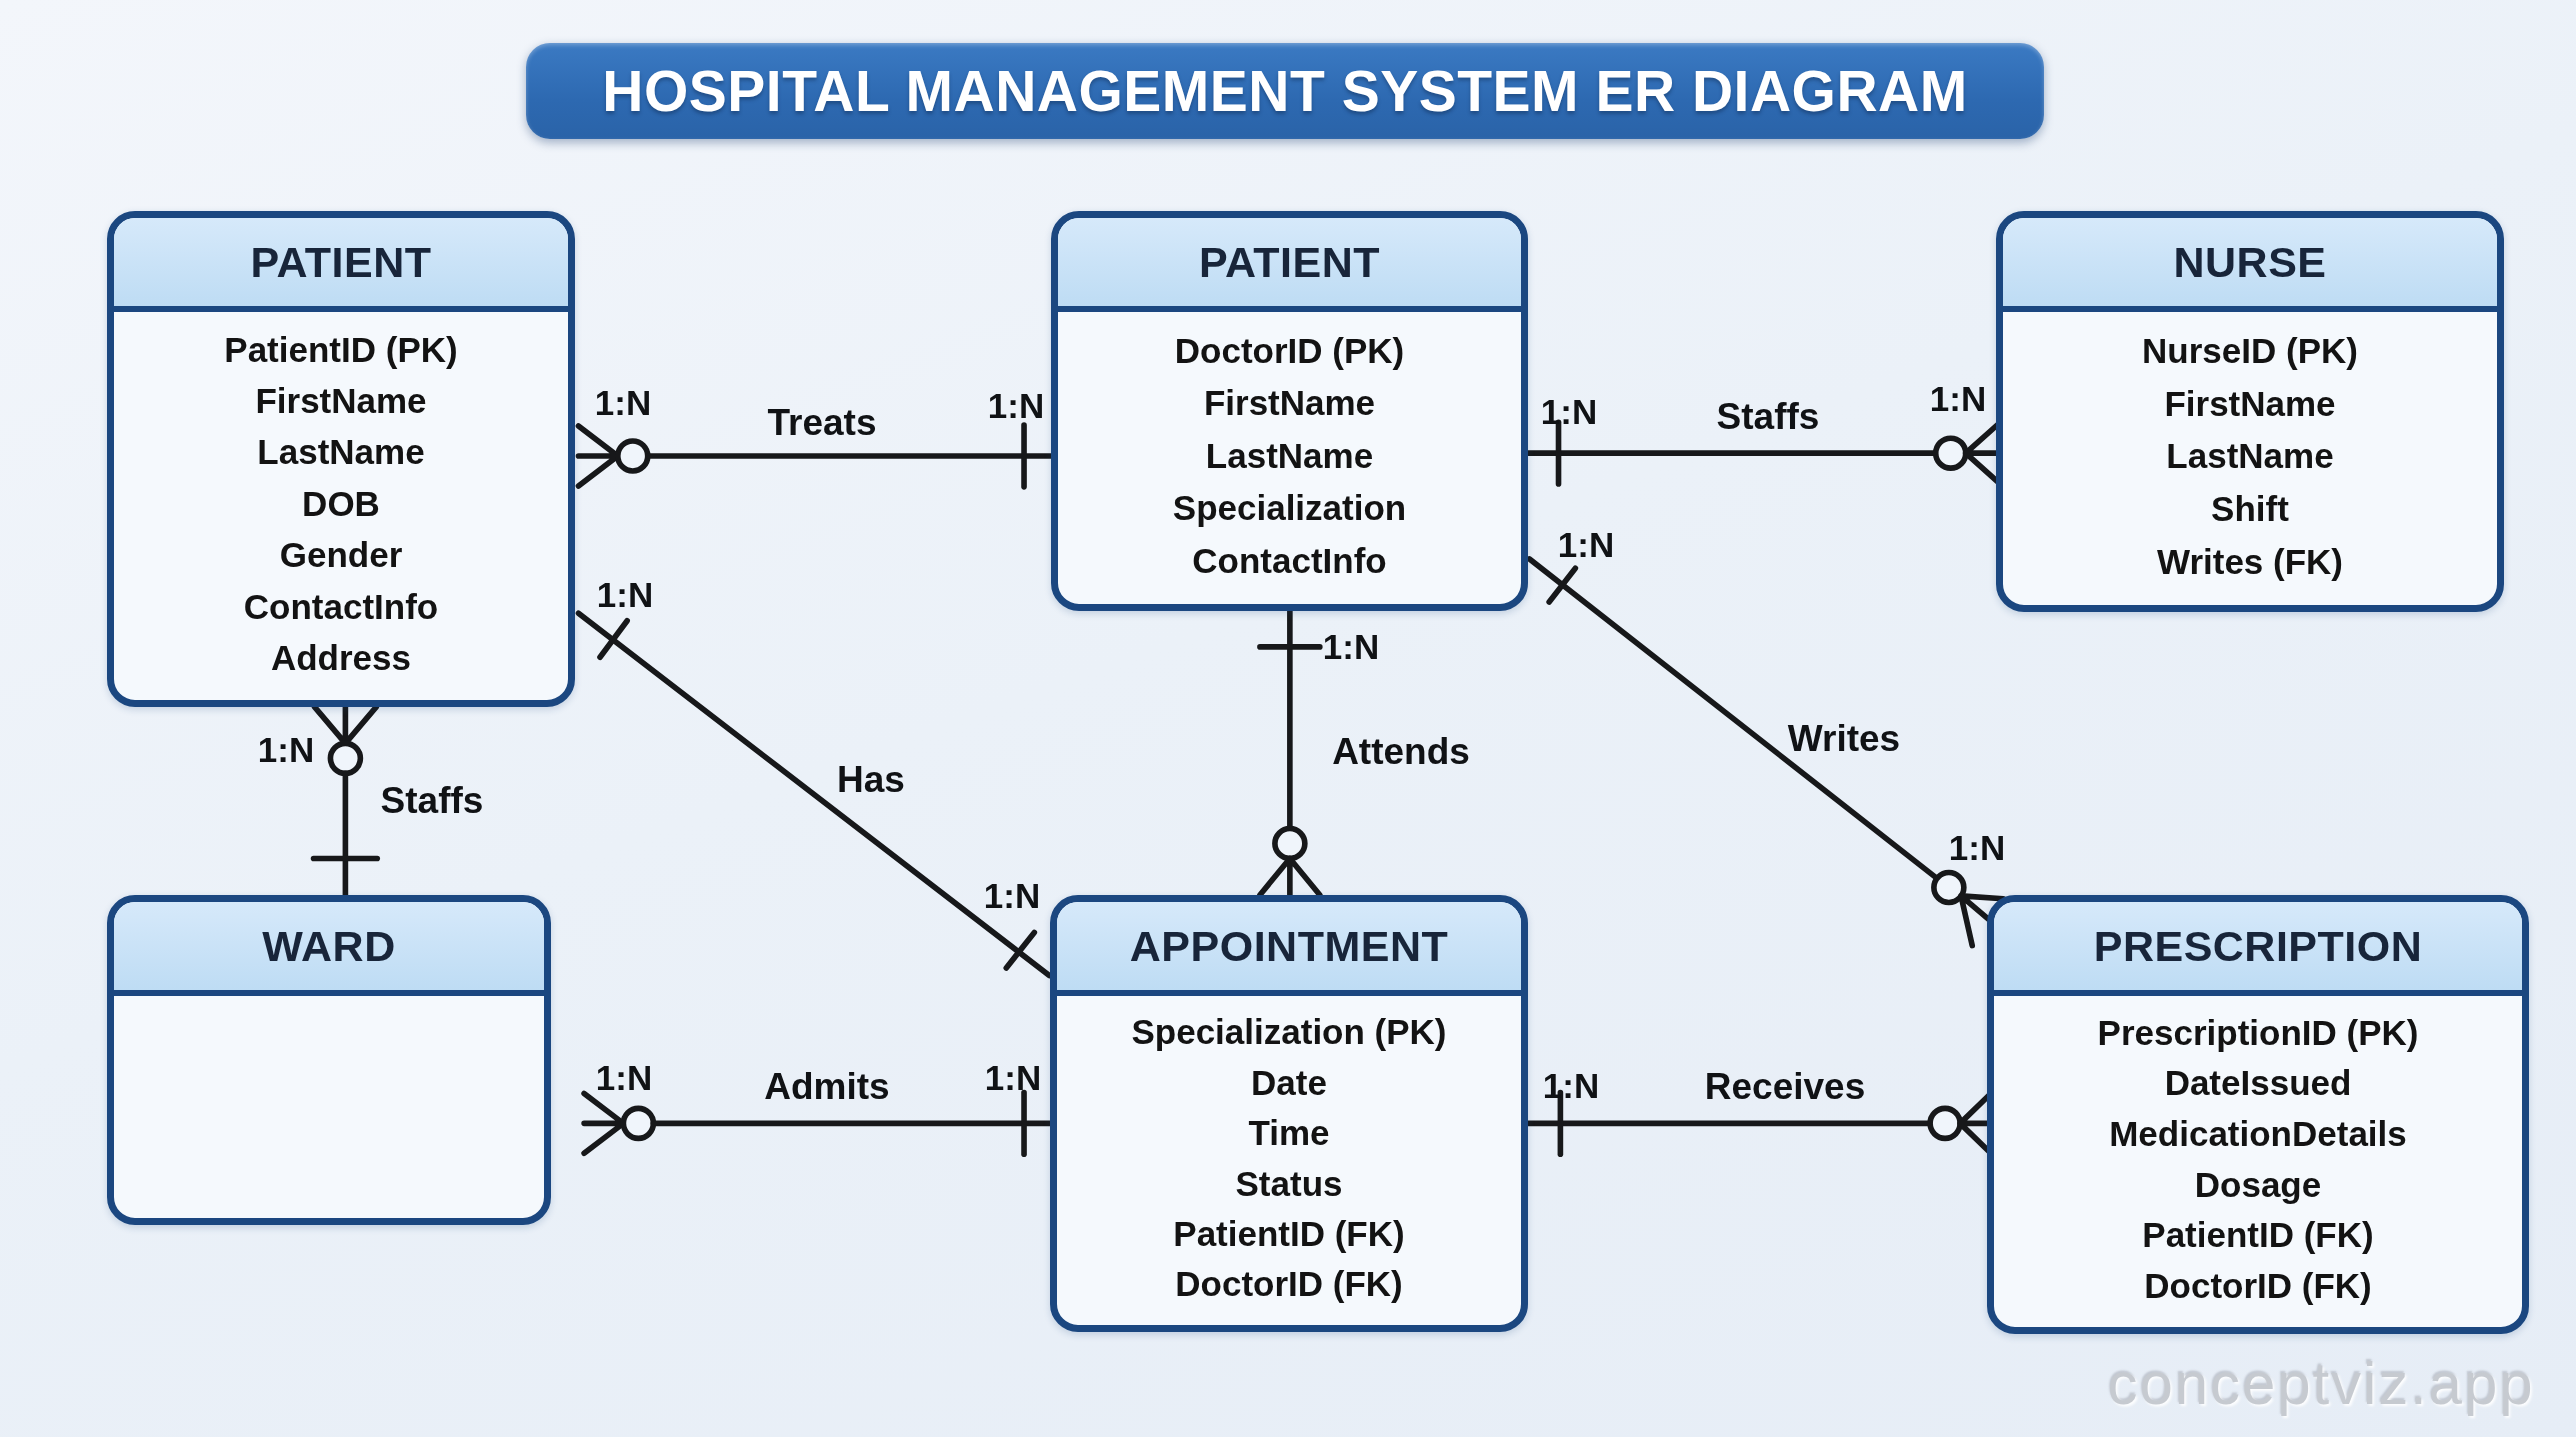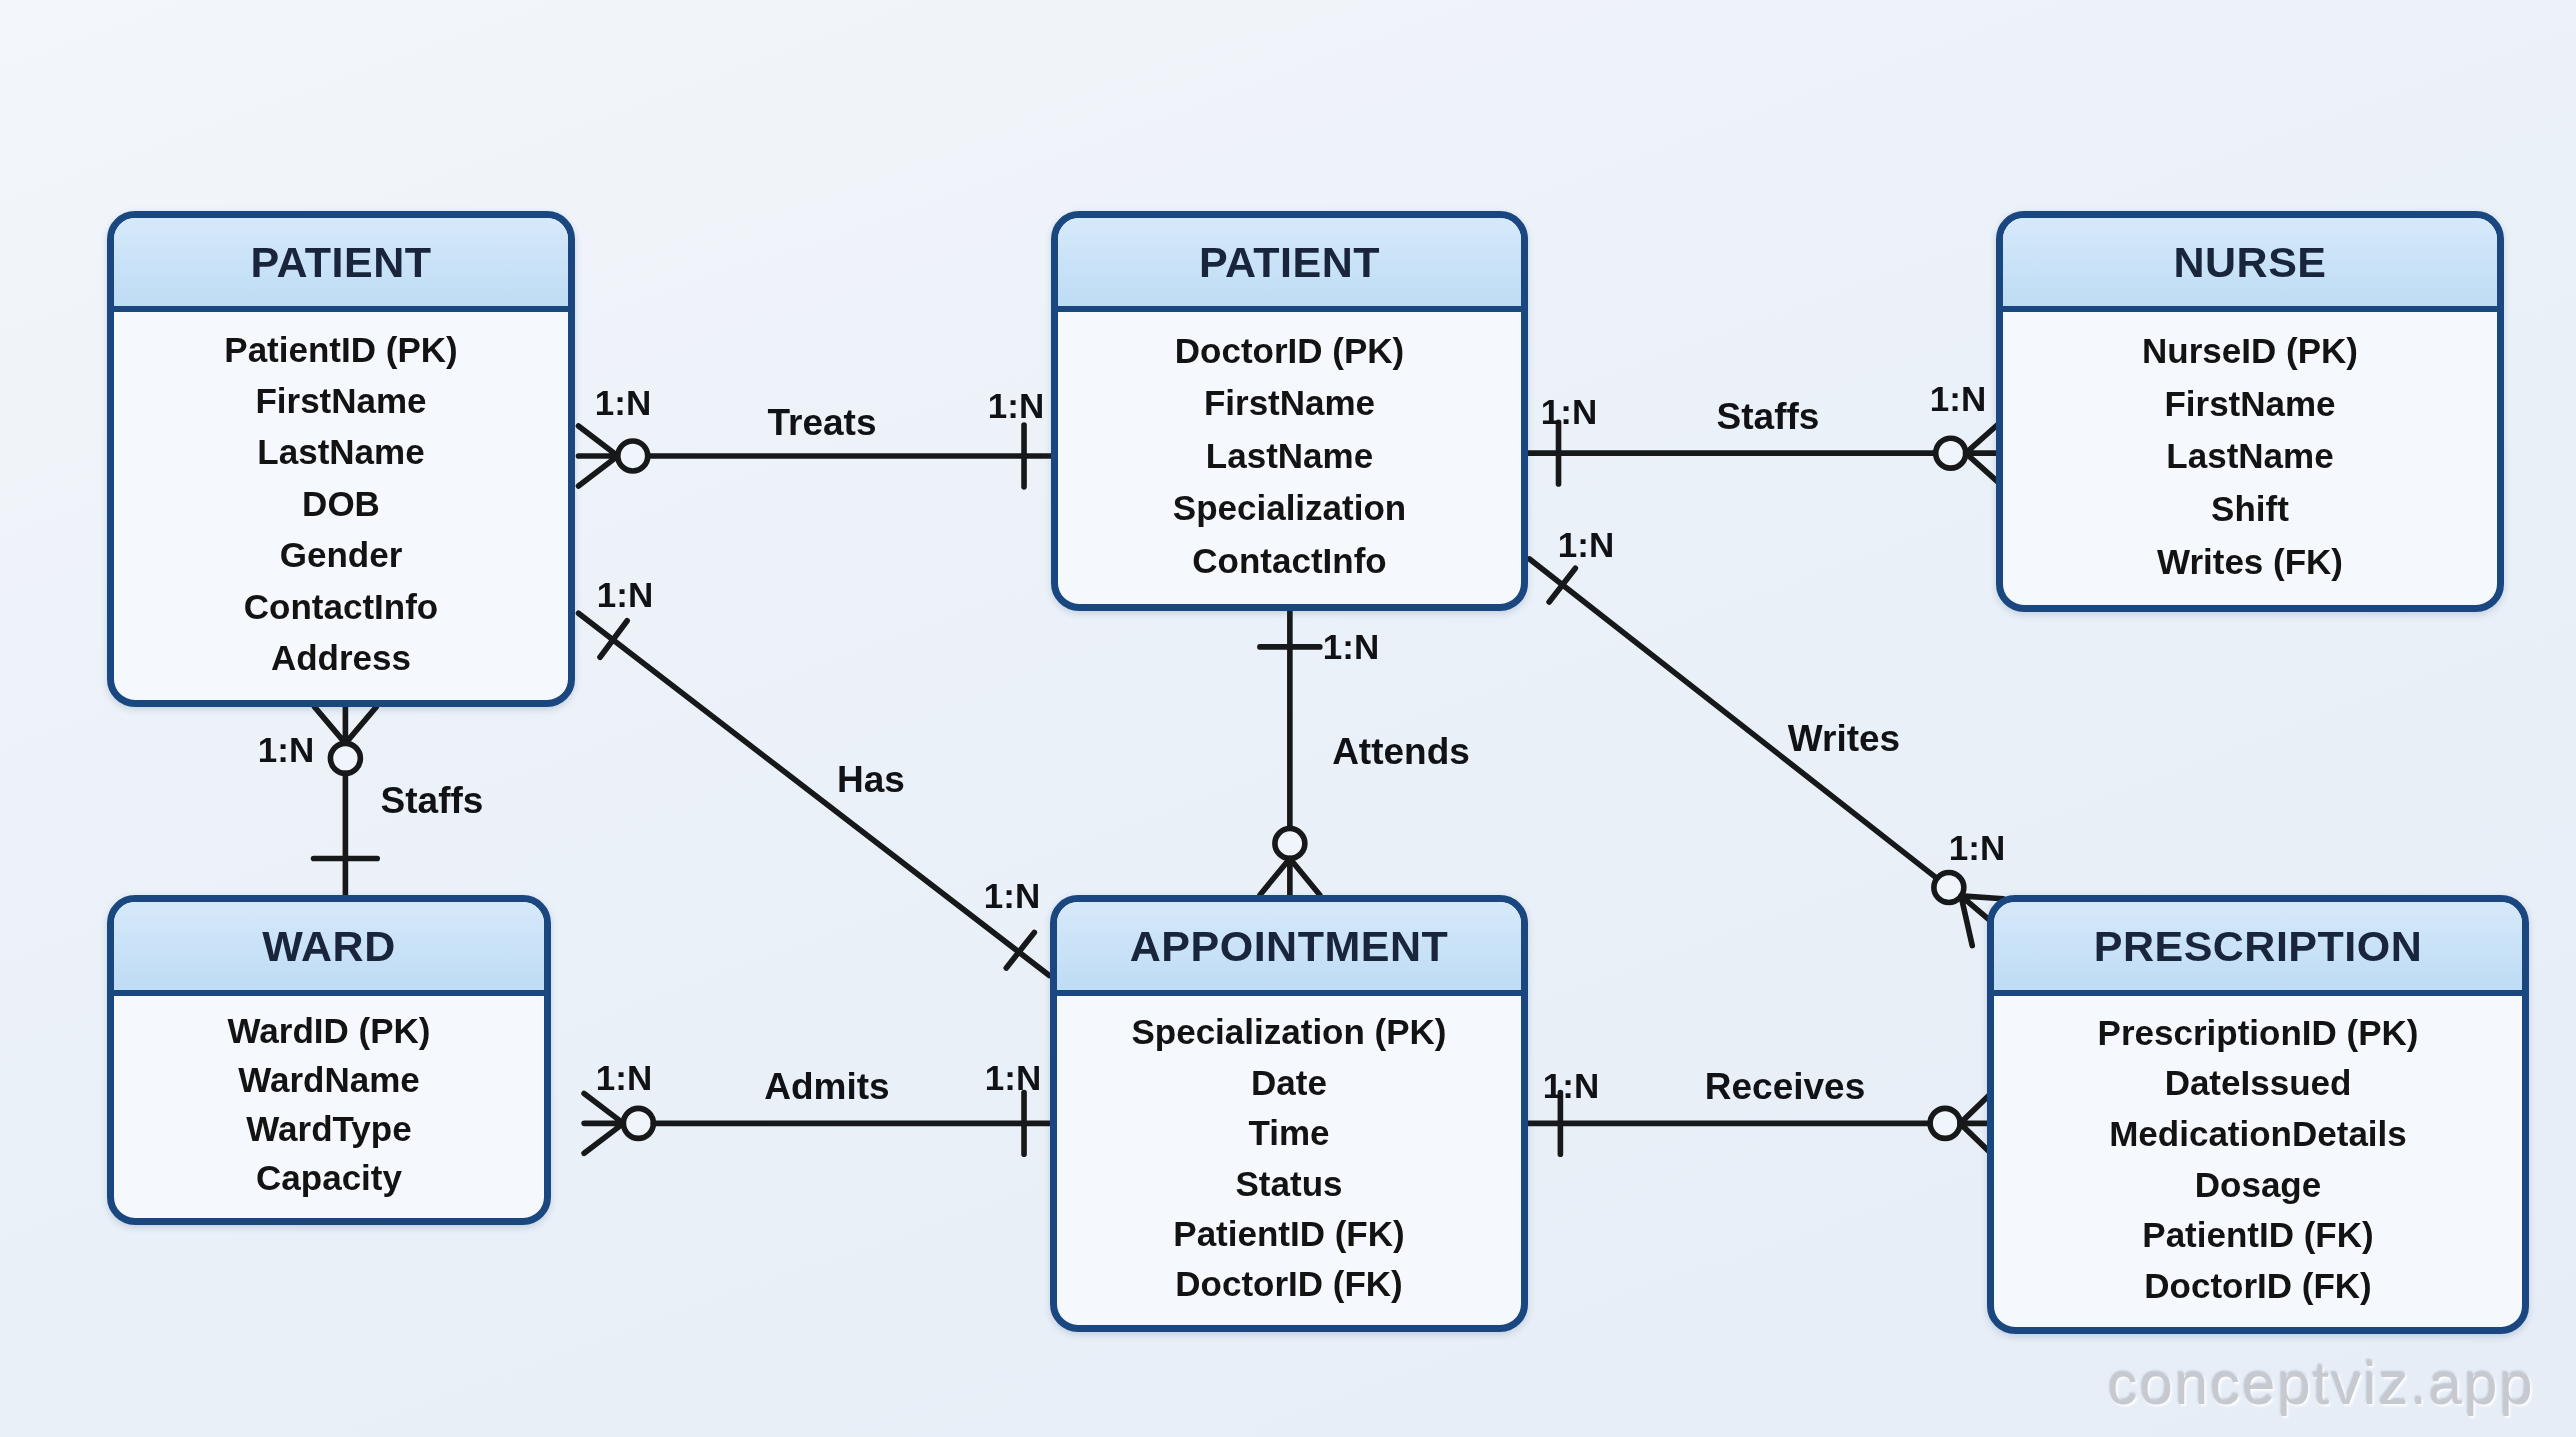"HOSPITAL MANAGEMENT SYSTEM ER DIAGRAM" div.banner { html: none -> <div> <span>HOSPITAL MANAGEMENT SYSTEM ER DIAGRAM</span> </div> }
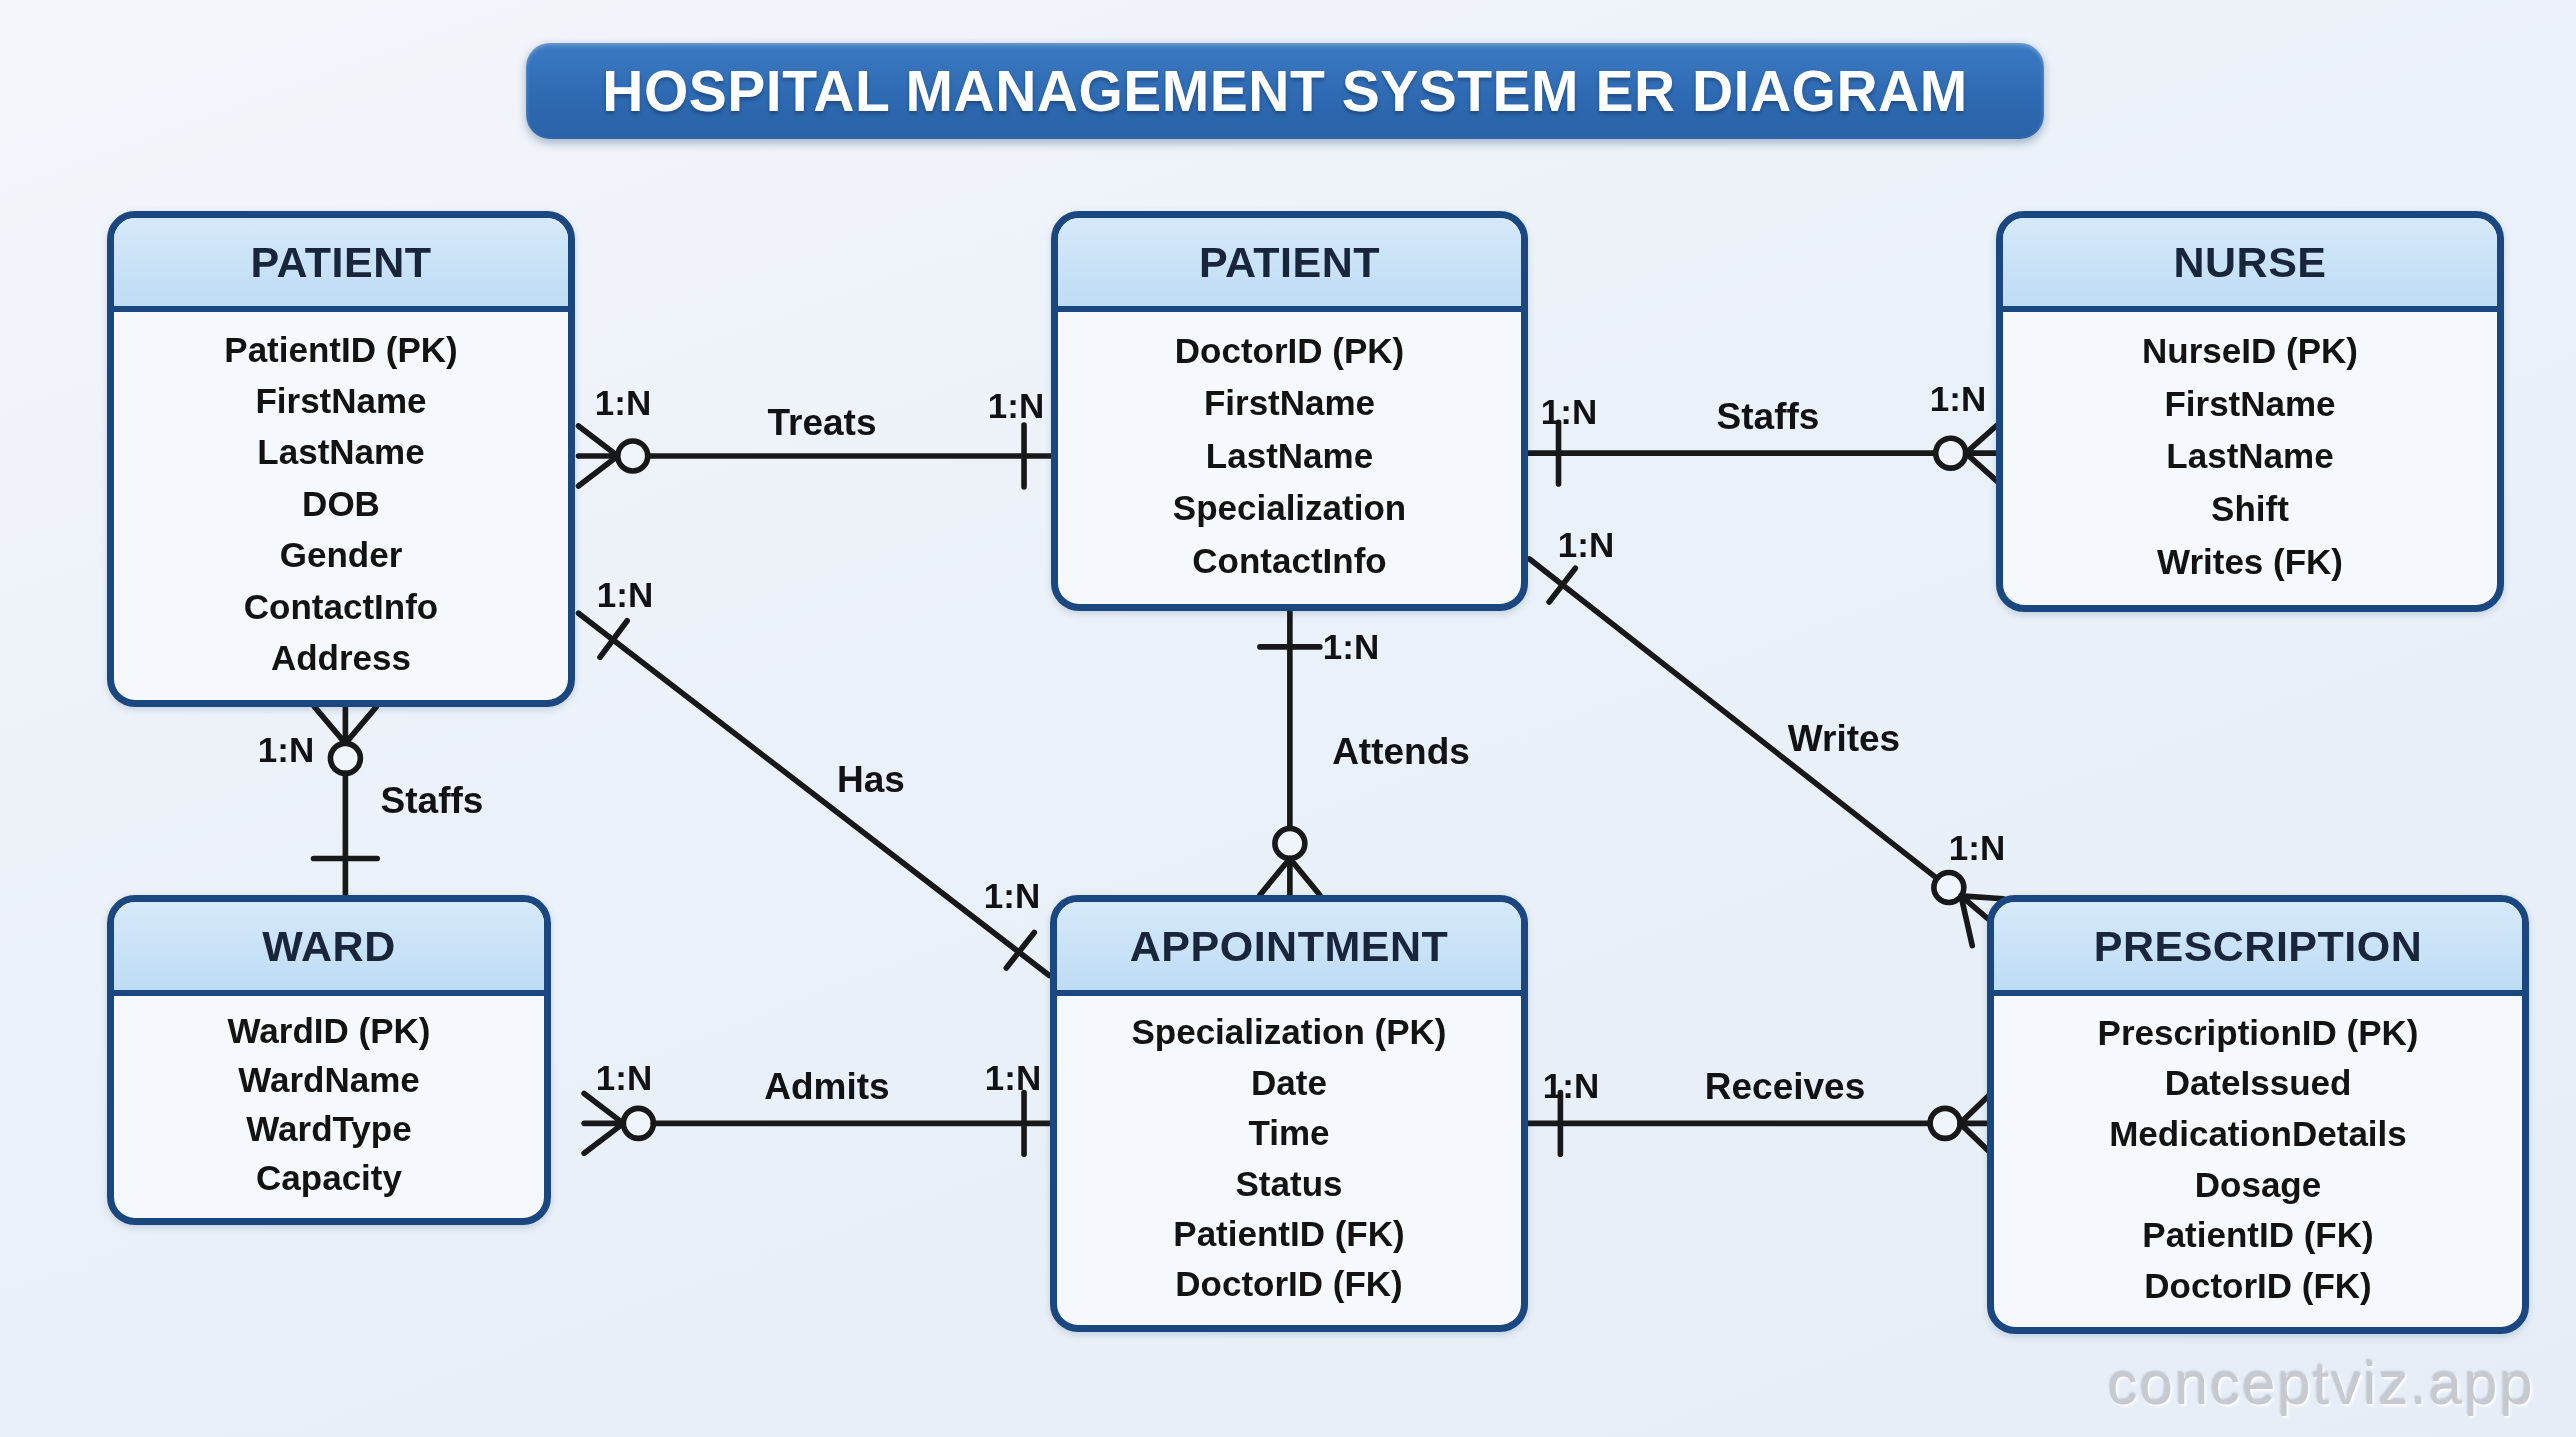"WardID (PK)" div.entity-body { html: <div> <div>WardID (PK)</div> <div>WardName</div> <div>WardType</div> <div>Capacity</div> </div> -> none }
